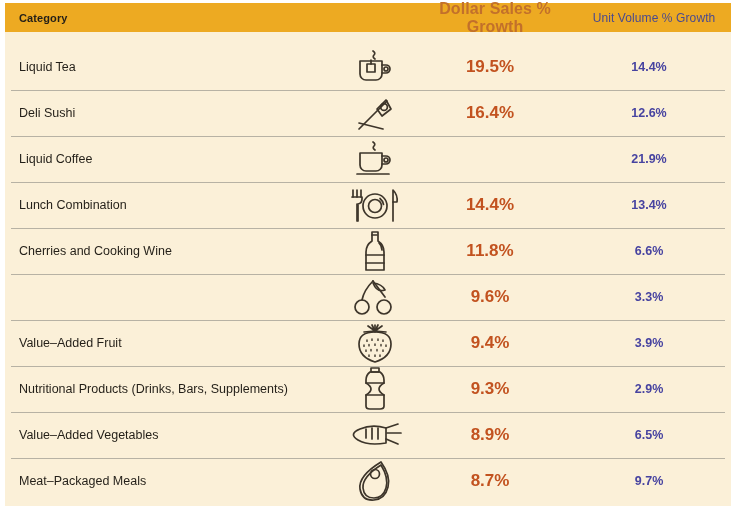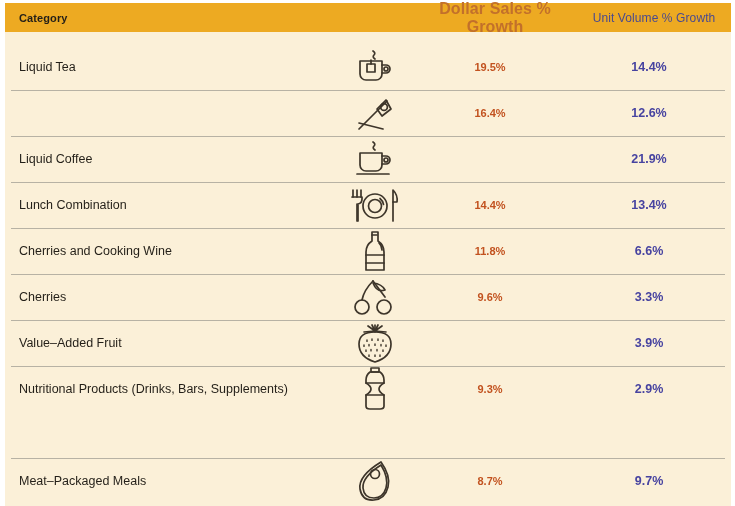"19.5%" .val-dollar { font-size: 11px -> 17px }
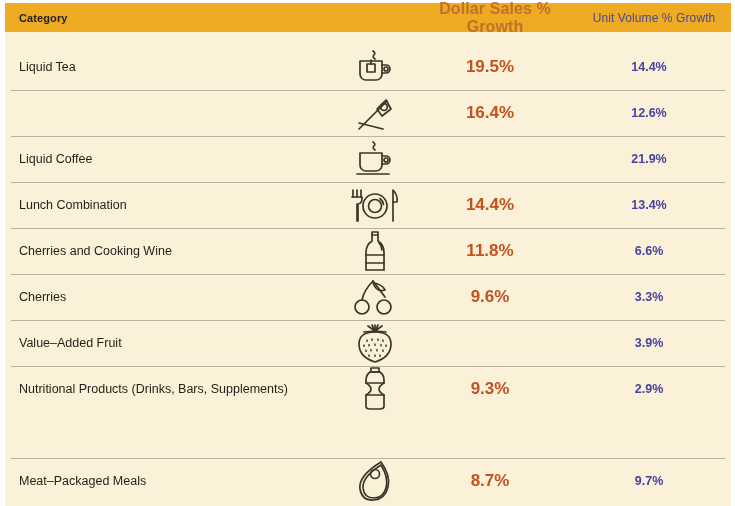"Deli Sushi" div.cat-label { html: none -> <div>Deli Sushi</div> }
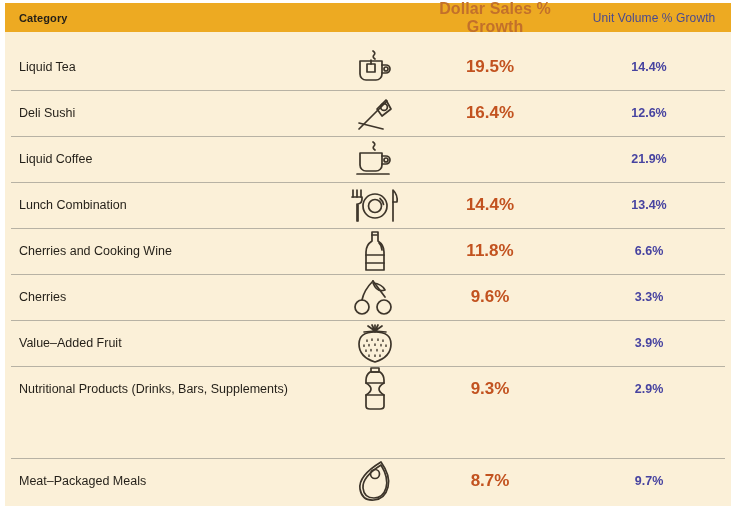"Cherries" div.cat-label { html: <div>Cherries</div> -> none }
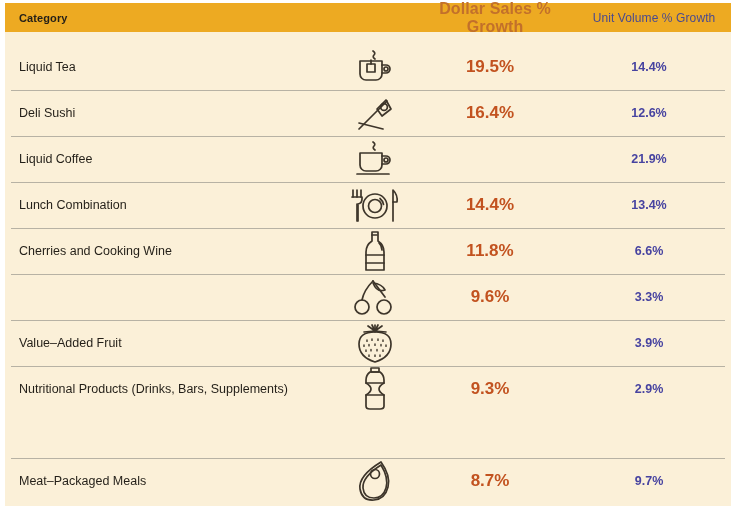"9.4%" div.val-dollar { html: none -> <div>9.4%</div> }
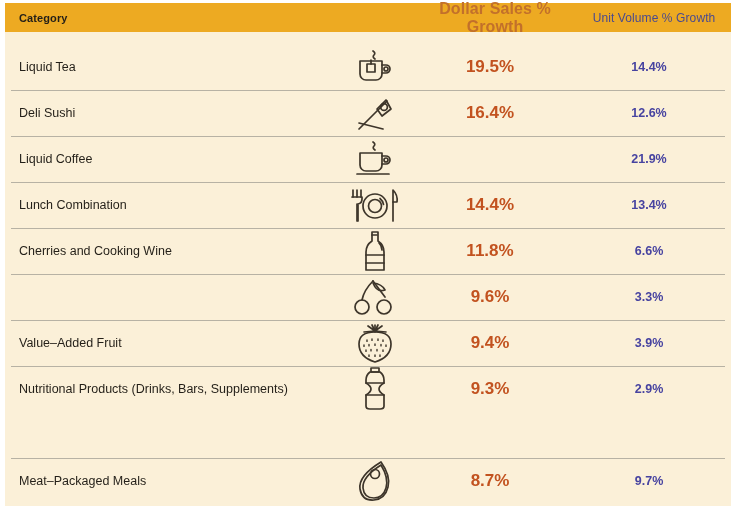"Value–Added Vegetables" div.row { html: none -> <div> <div></div> <div>Value–Added Vegetables</div> <div> <svg> <path></path> <path></path> <path></path> </svg> </div> <div>8.9%</div> <div>6.5%</div> </div> }
